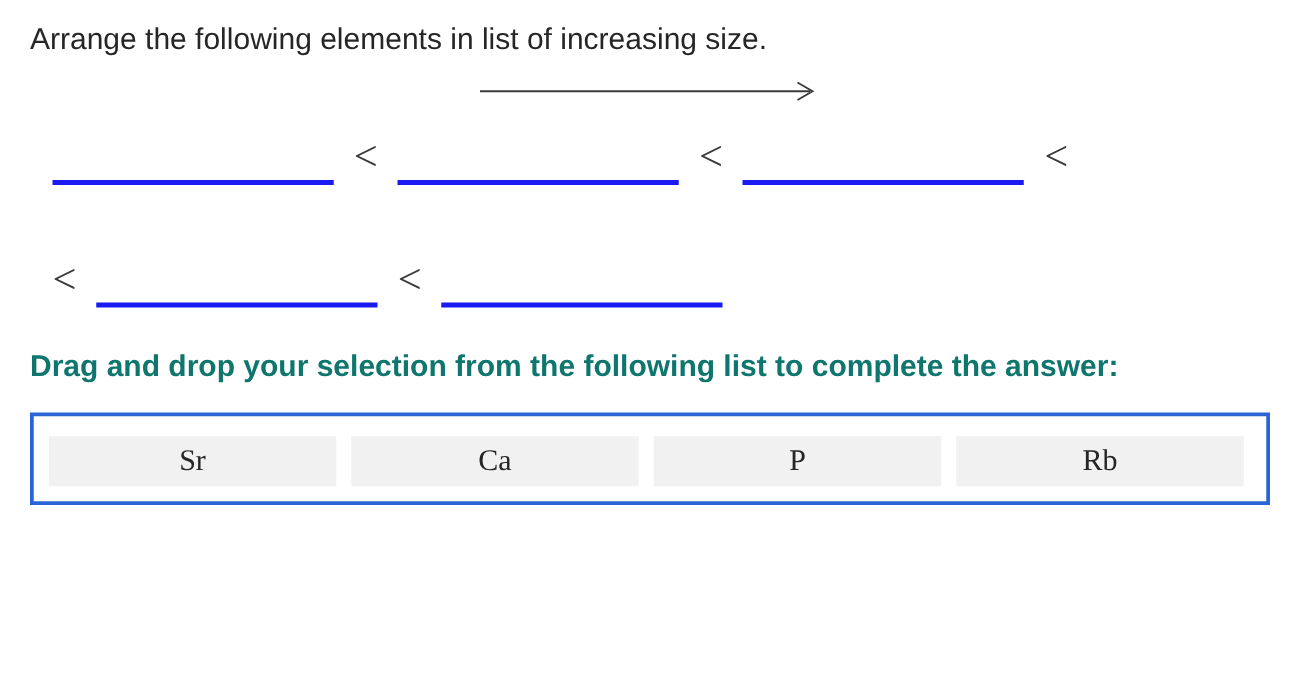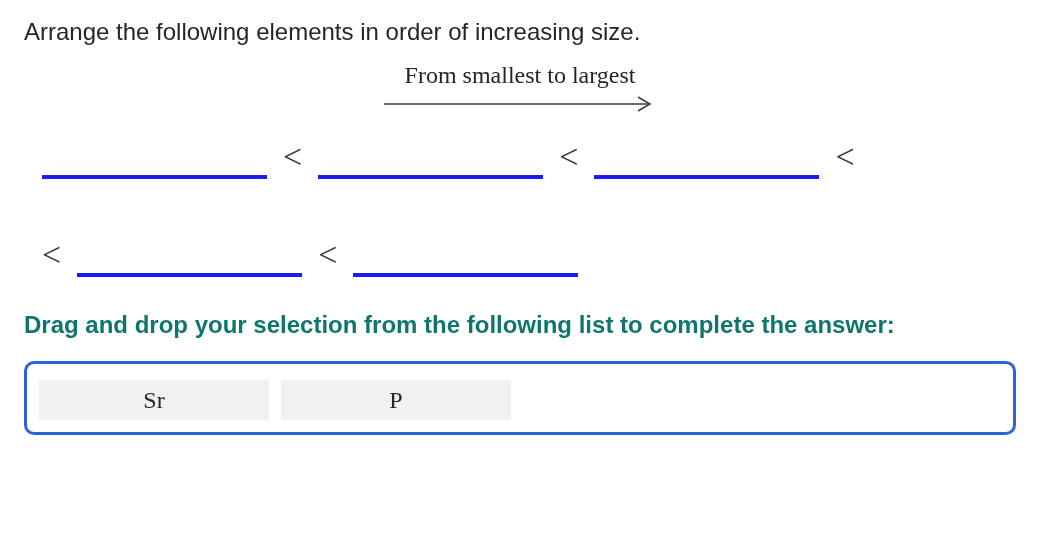"Arrange the following elements in" div.question { text: order -> list }
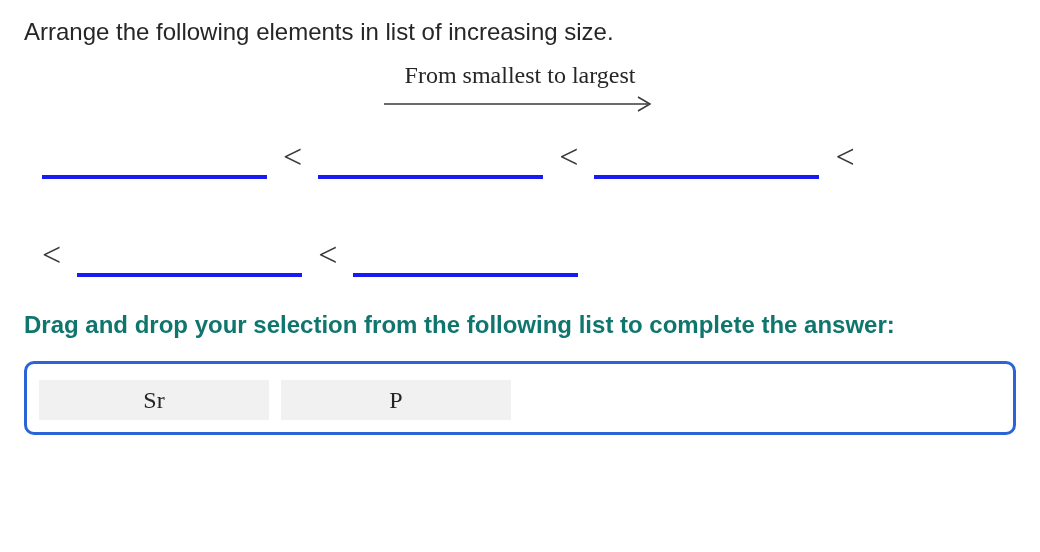"From smallest to largest" div { html: <div>From smallest to largest</div> -> none }
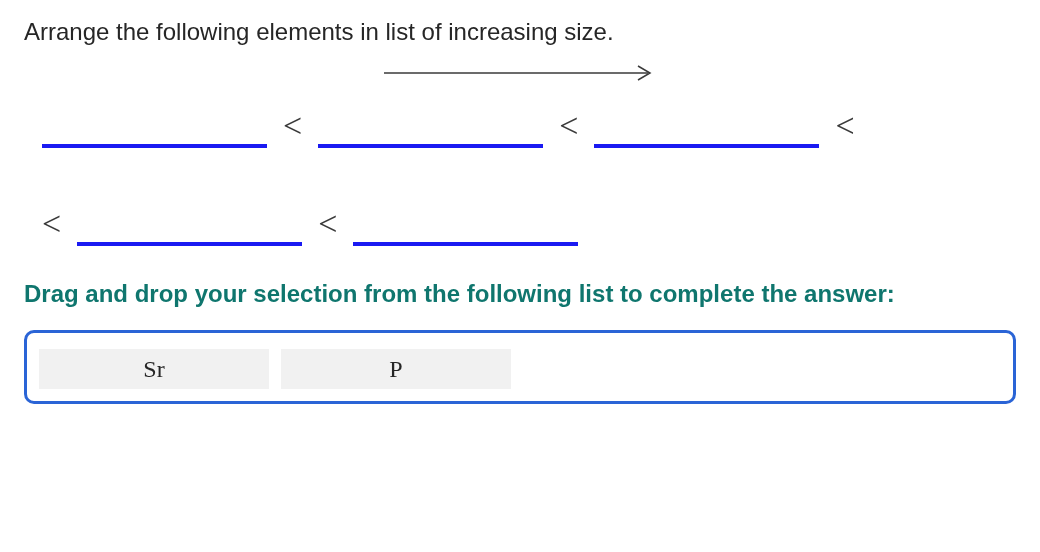"Sr" .pool { border-radius: 10px -> 0 }
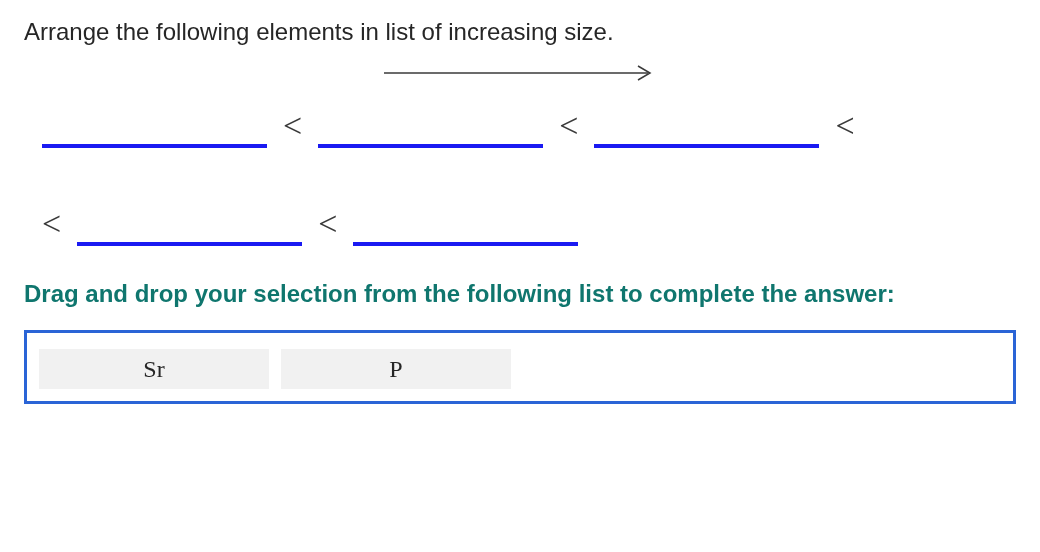"Ca" div.chip { html: none -> <div>Ca</div> }
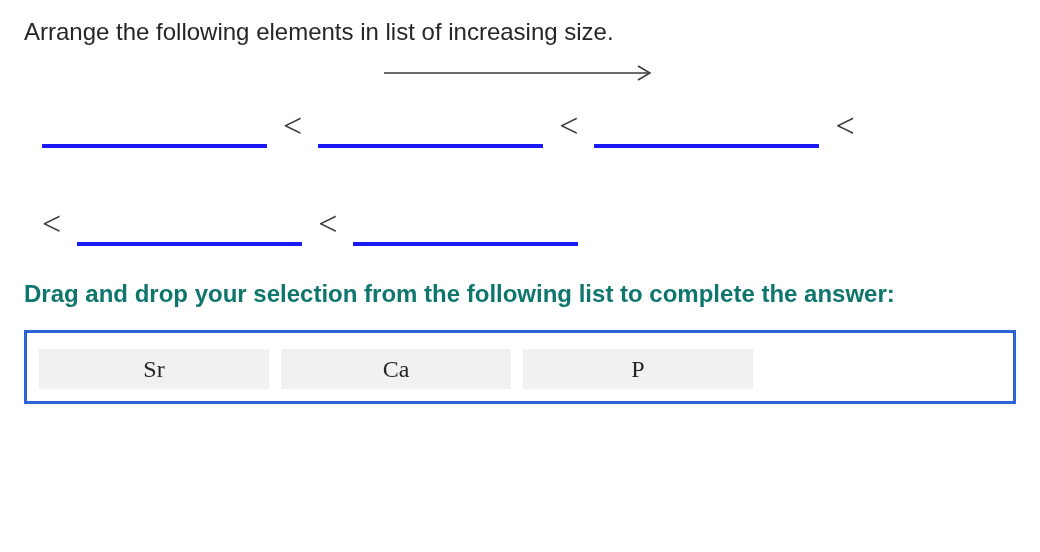"Rb" div.chip { html: none -> <div>Rb</div> }
